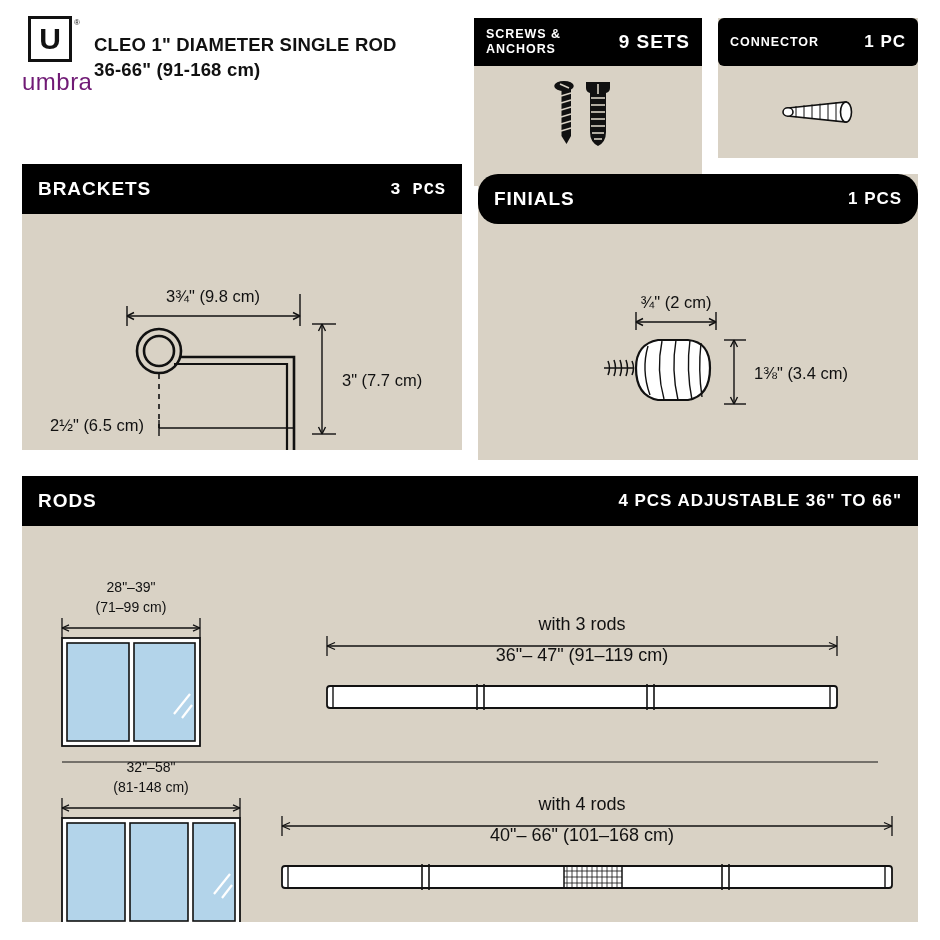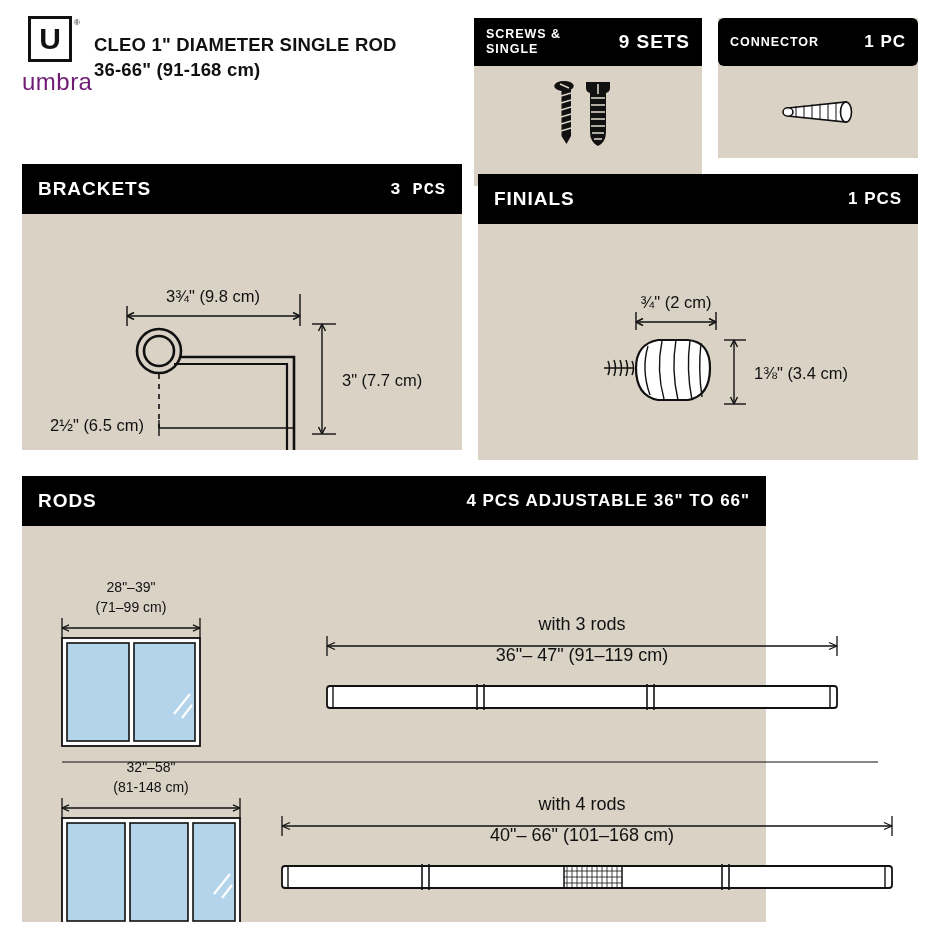"SINGLE" div { text: SINGLE -> ANCHORS }
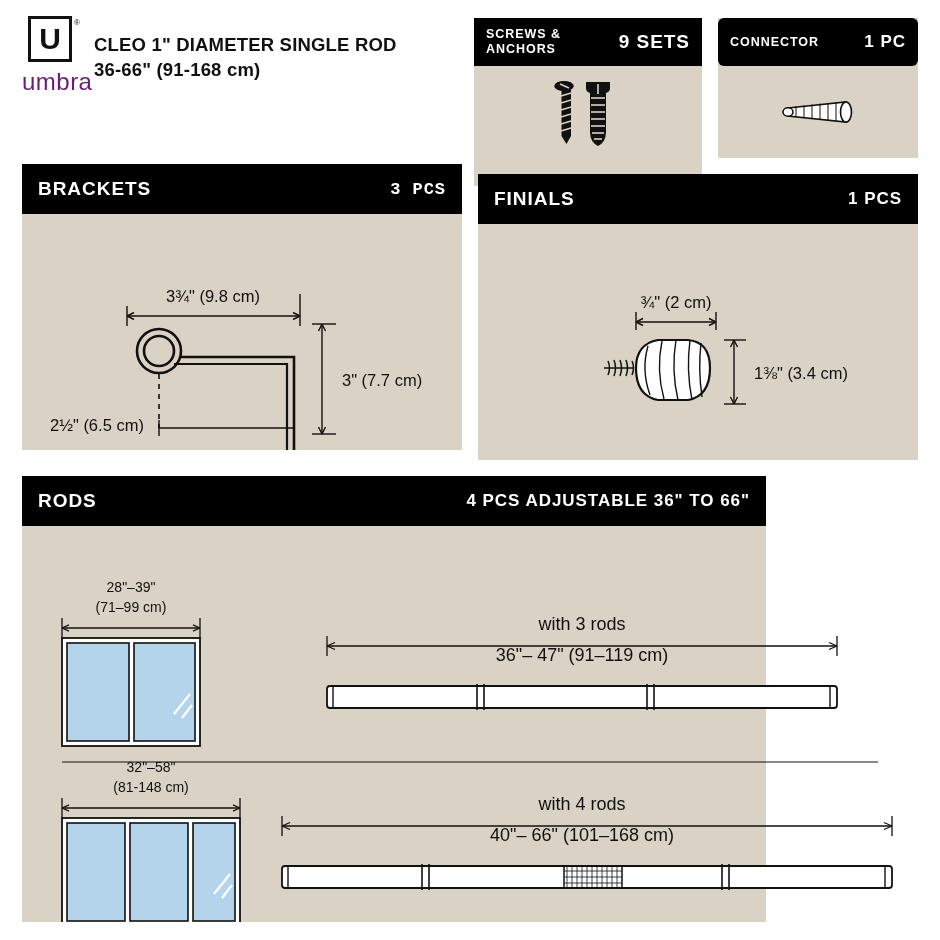"FINIALS" #finials-panel .panel-header { border-radius: none -> 20px }
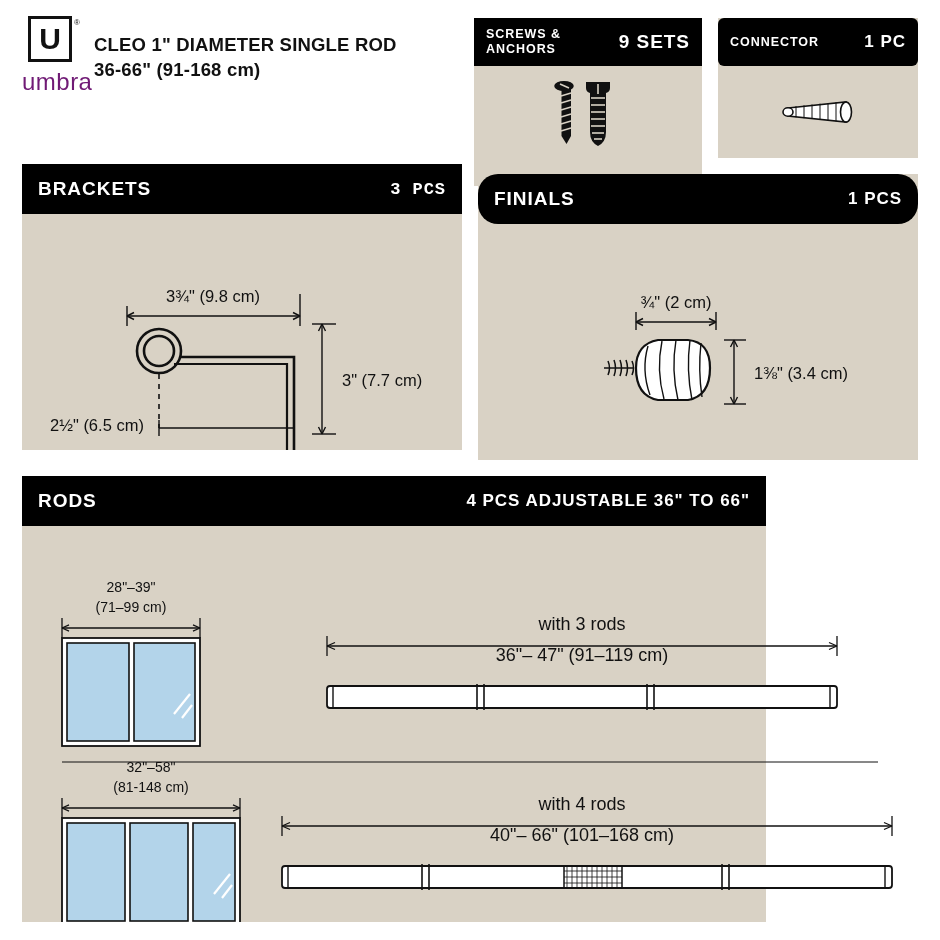"RODS" #rods-panel { width: 744px -> 896px }
